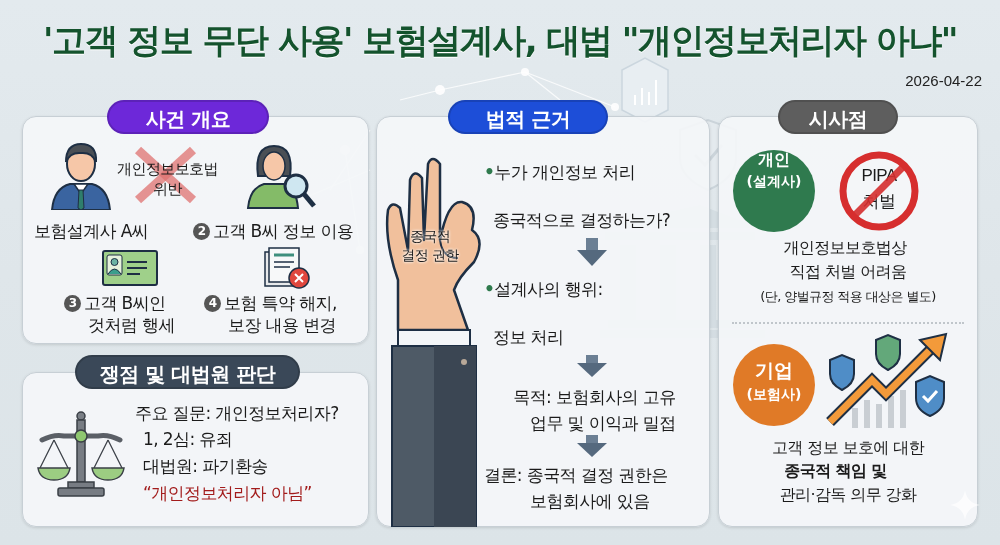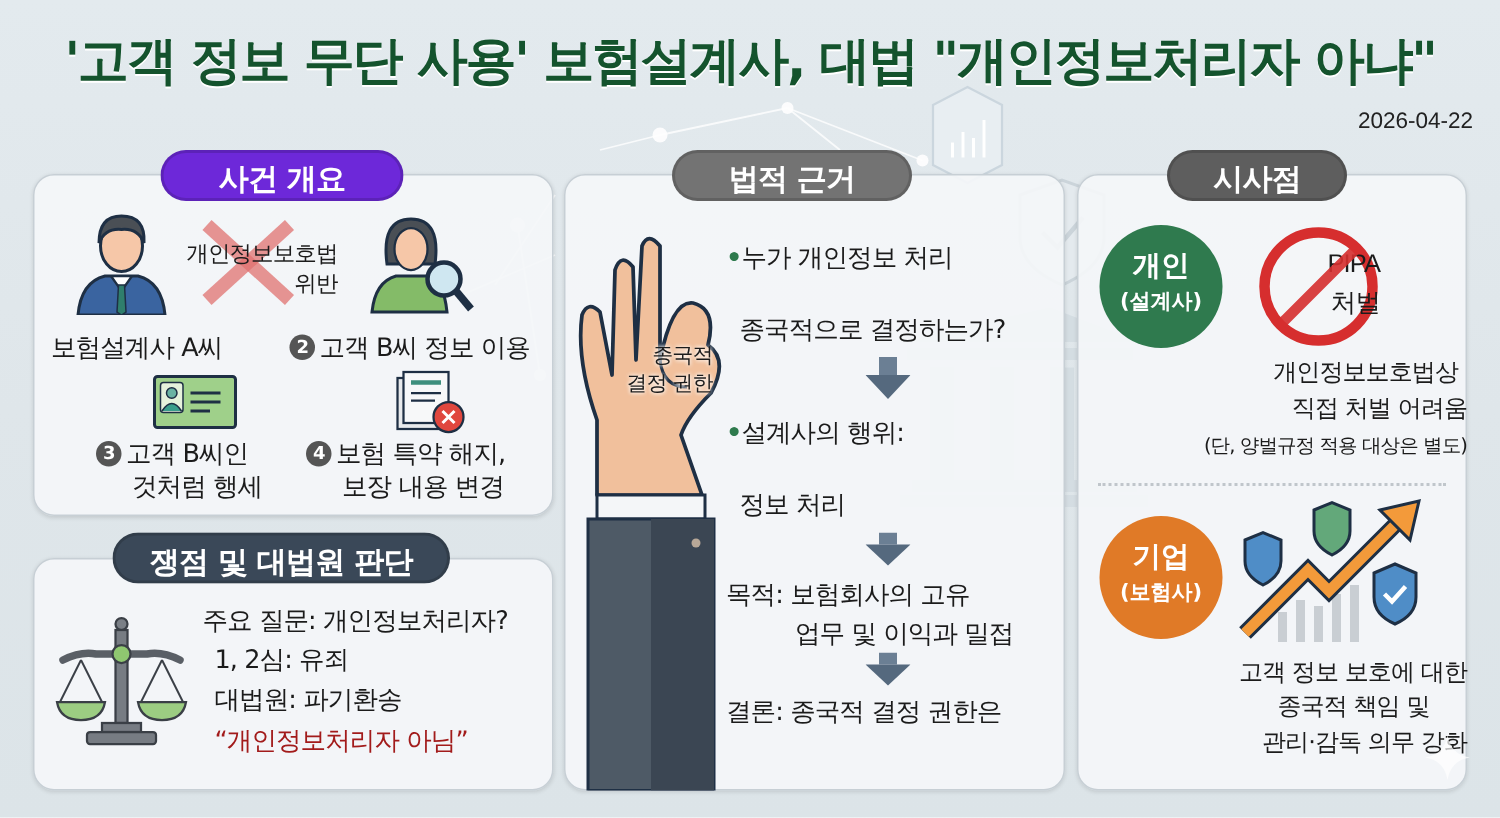"법적 근거" .pill-green { background: #737373 -> #1d4ed8 }
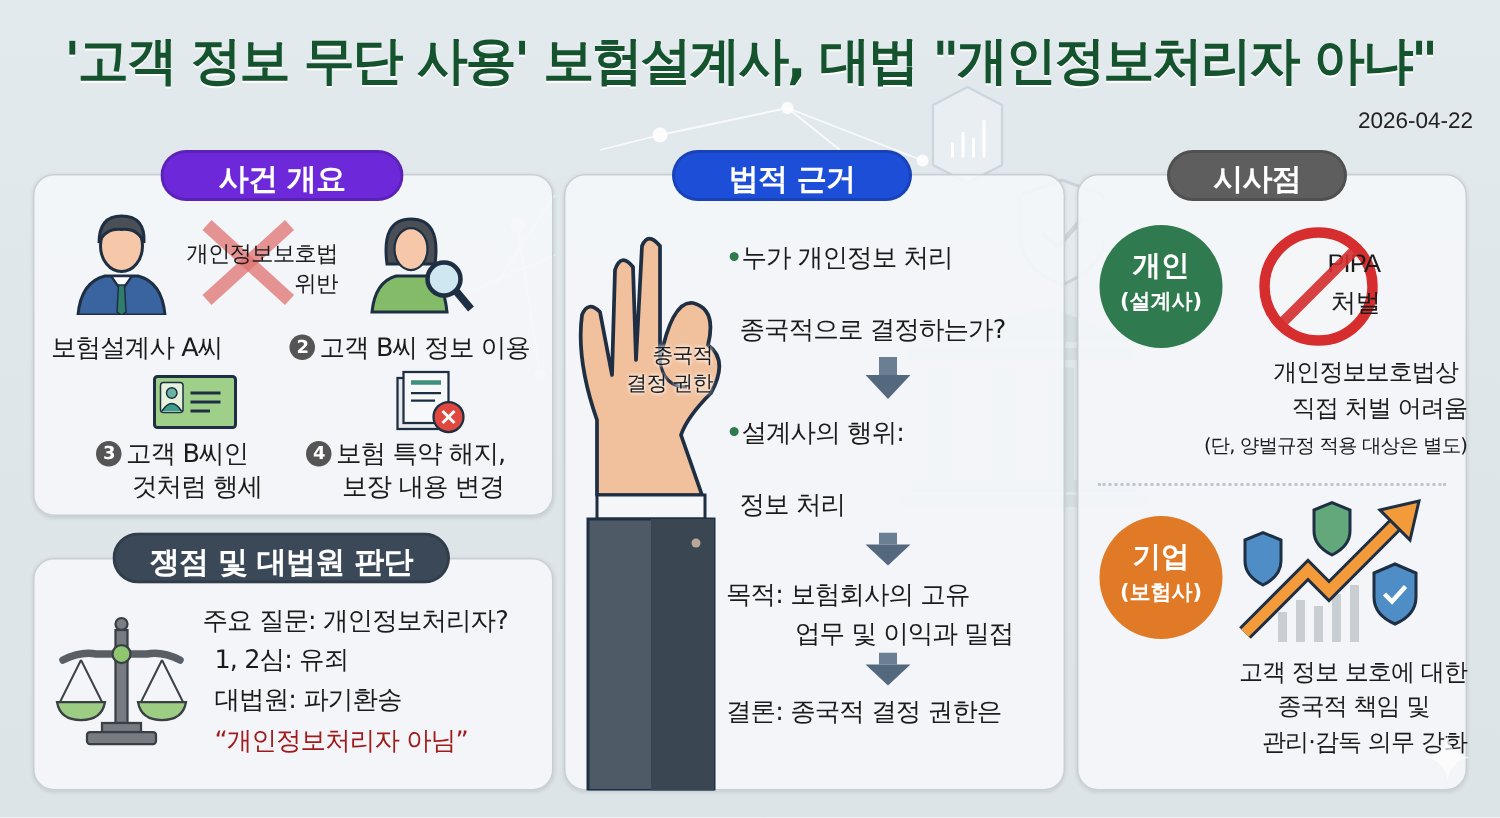"개인정보보호법" .c { text-align: right -> center }
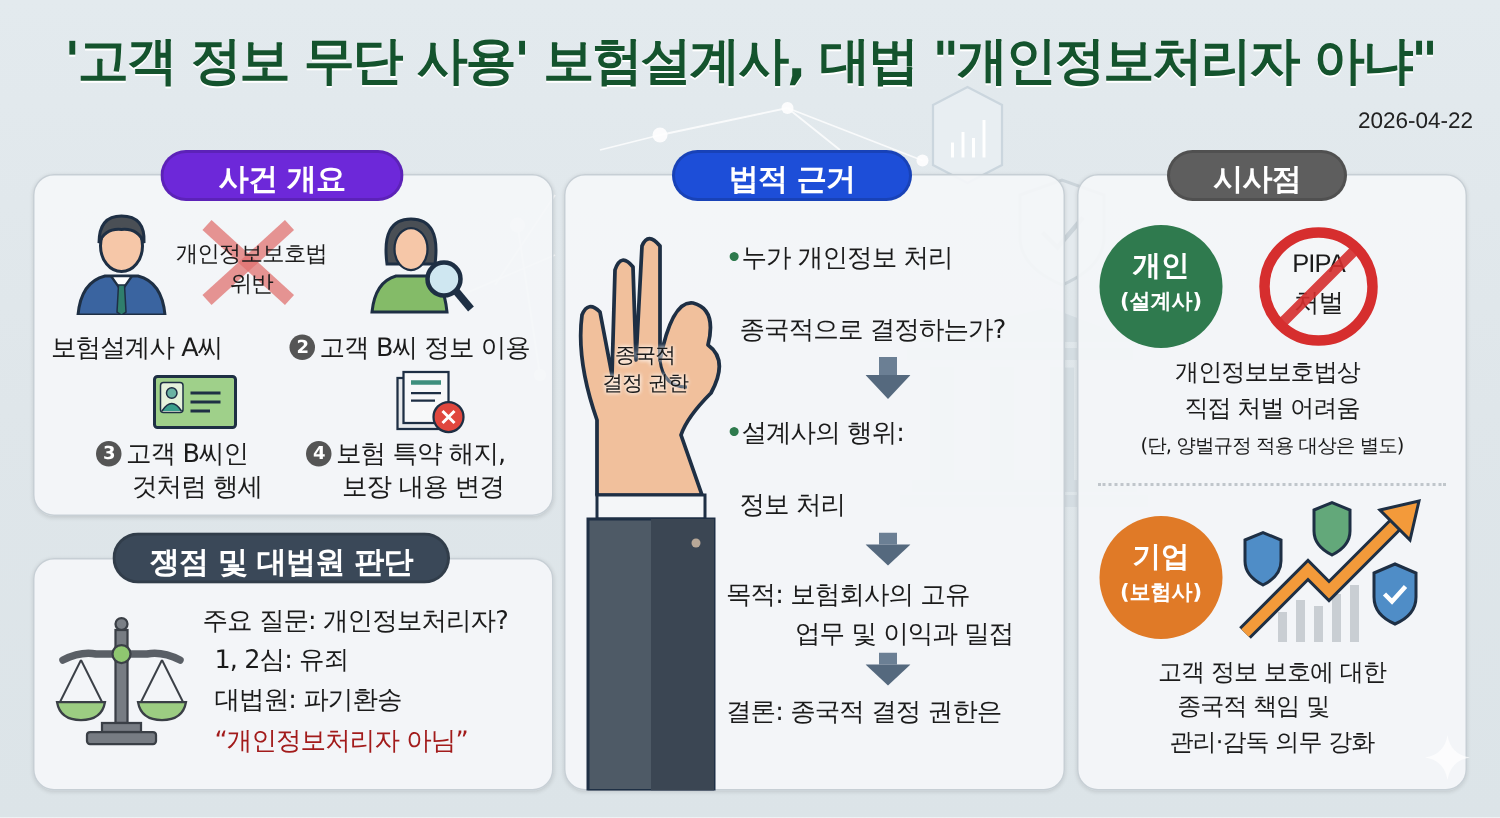"개인" div { font-size: 19px -> 16px; margin-top: 14px -> none }
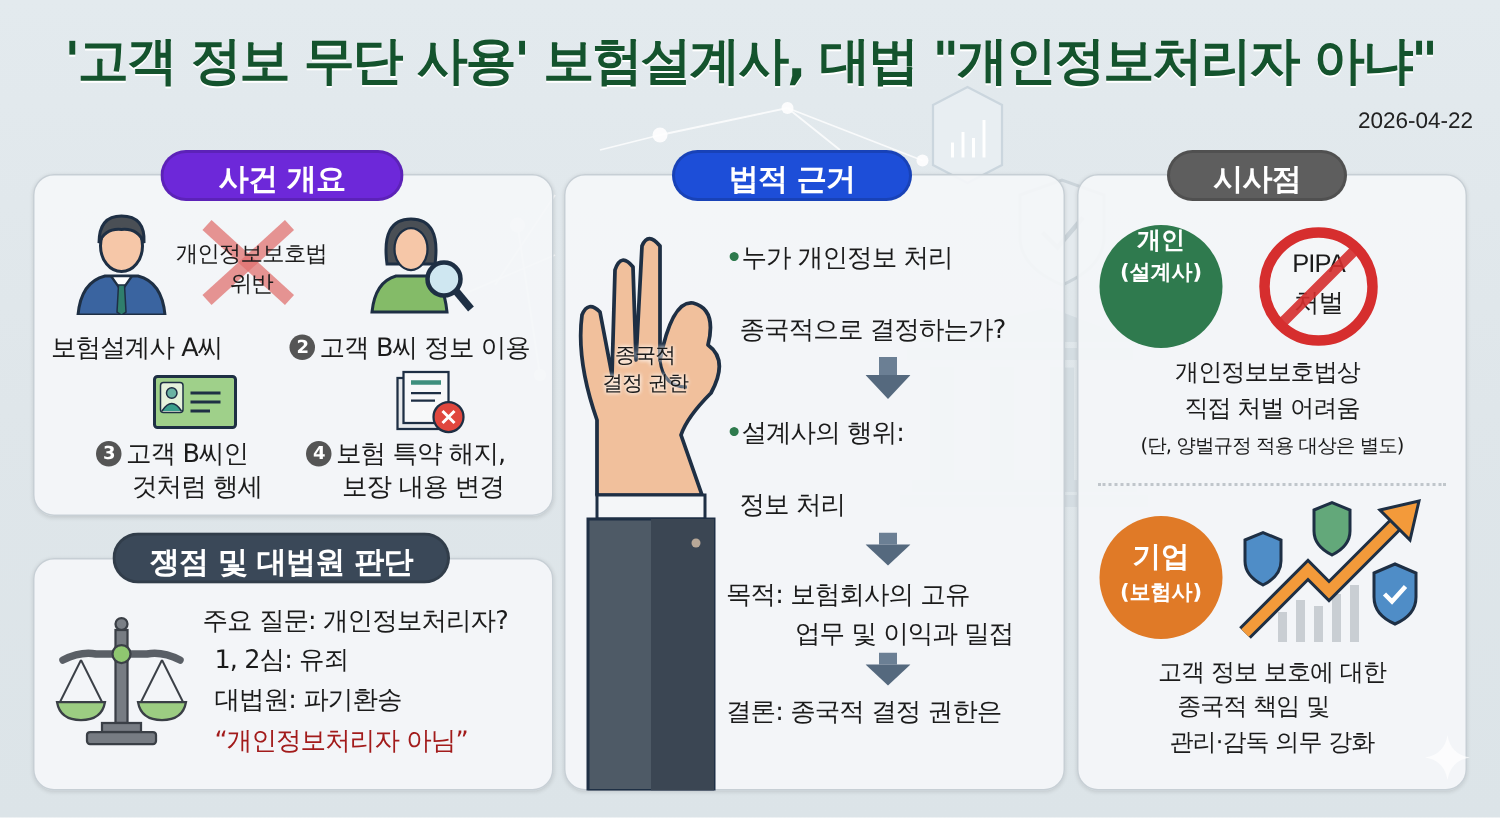"목적: 보험회사의 고유" div.txt { text-align: none -> right }
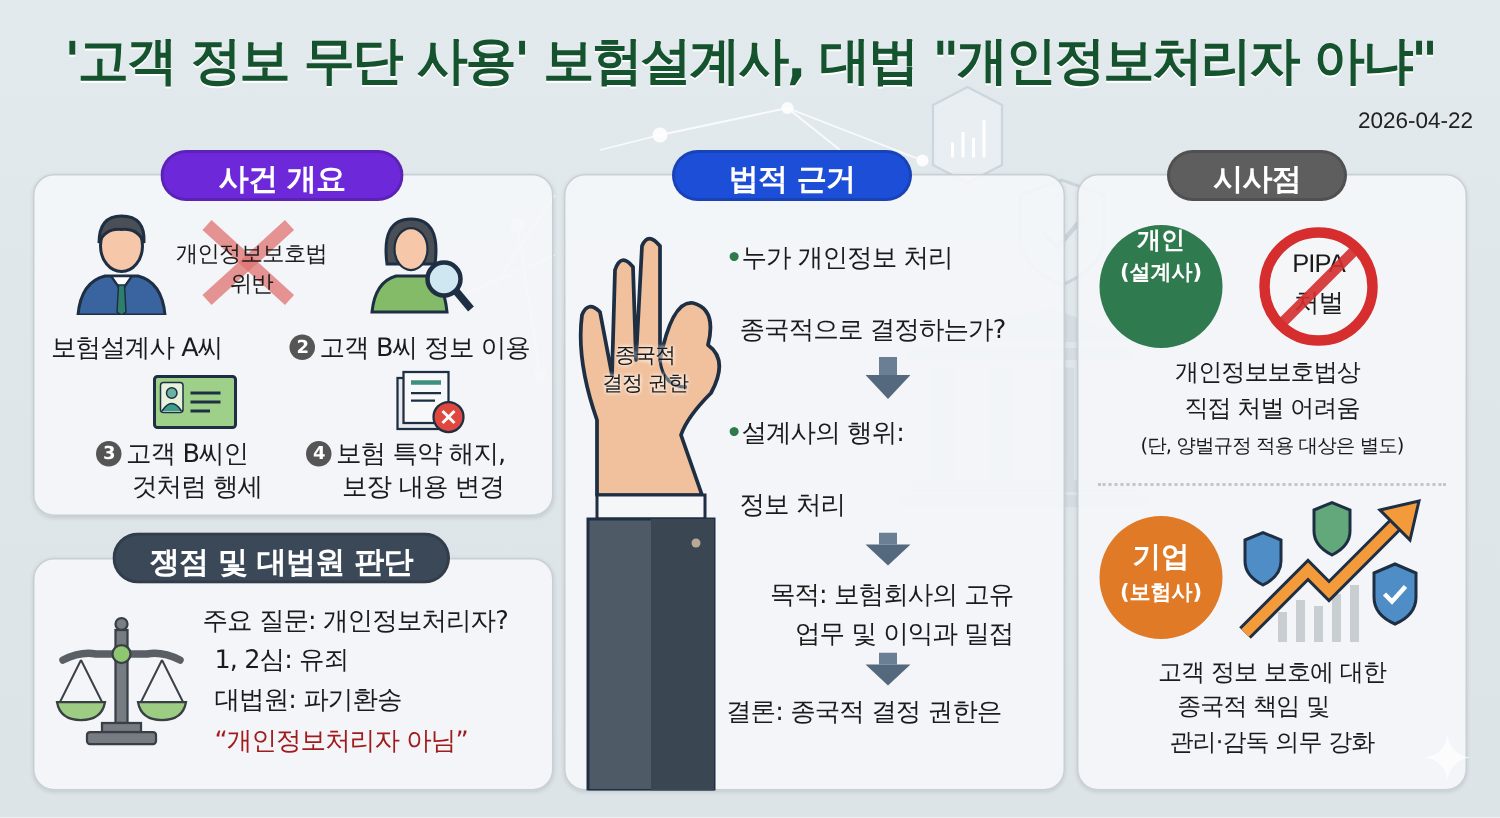"종국적 책임 및" div.txt { font-weight: none -> bold }
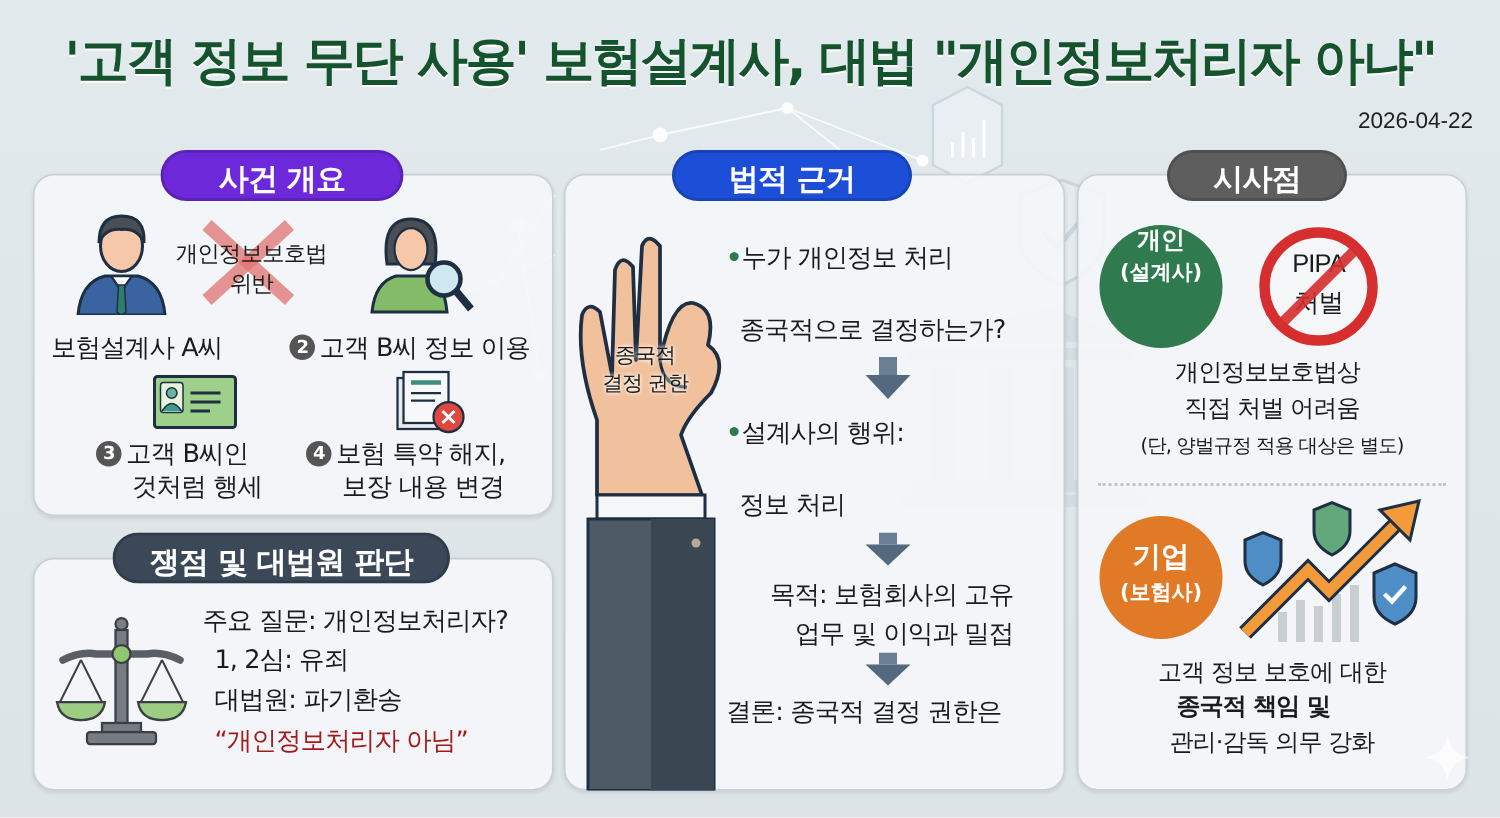"보험회사에 있음" span { html: none -> <span>보험회사에 있음</span> }
